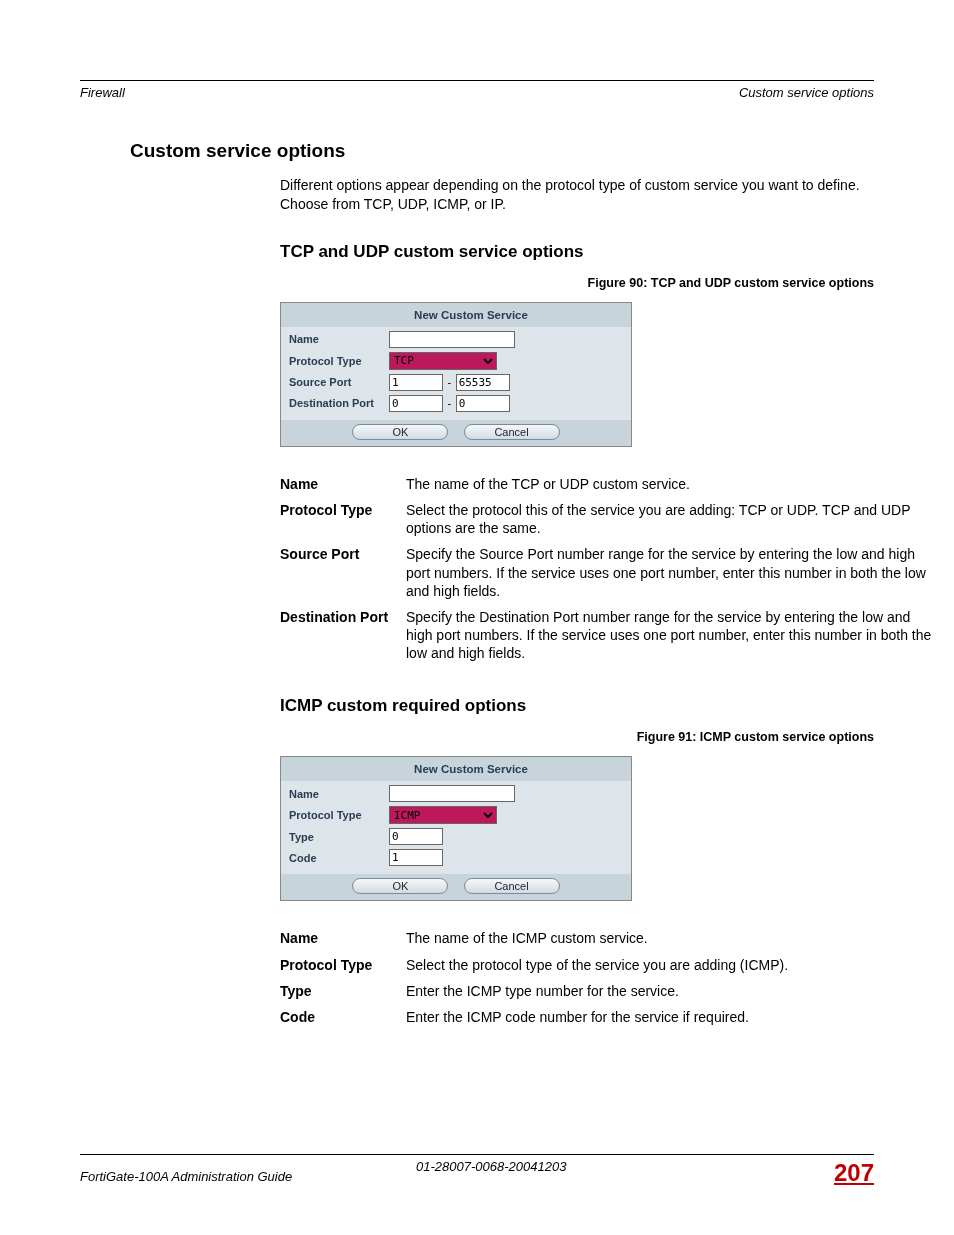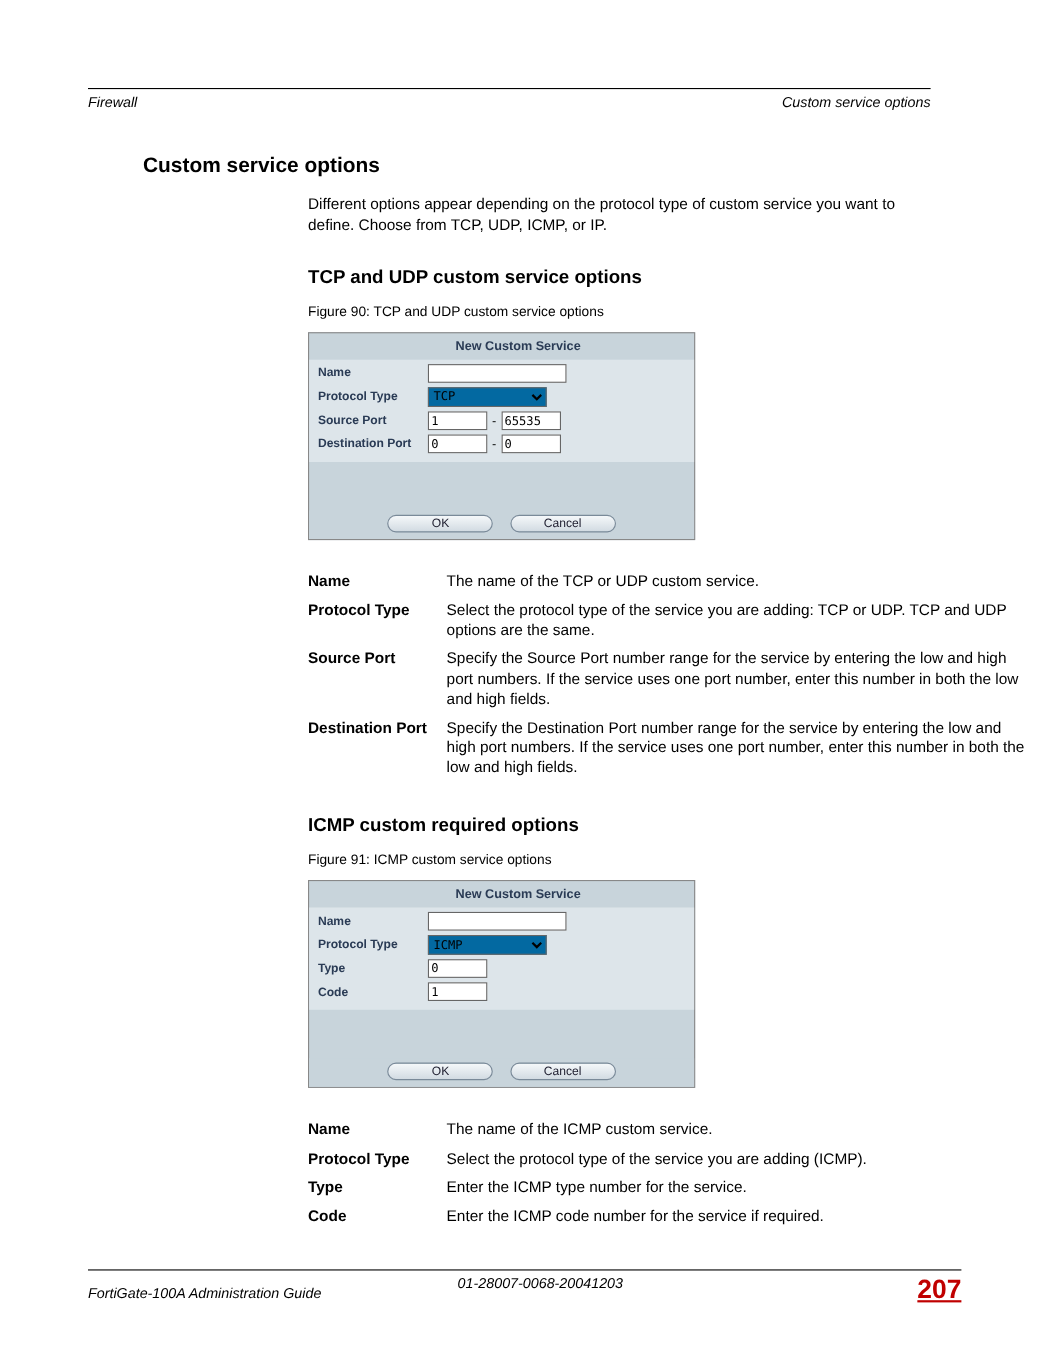"Firewall" .page { padding: 80px 108px 0 80px -> 80px 80px 0 80px }
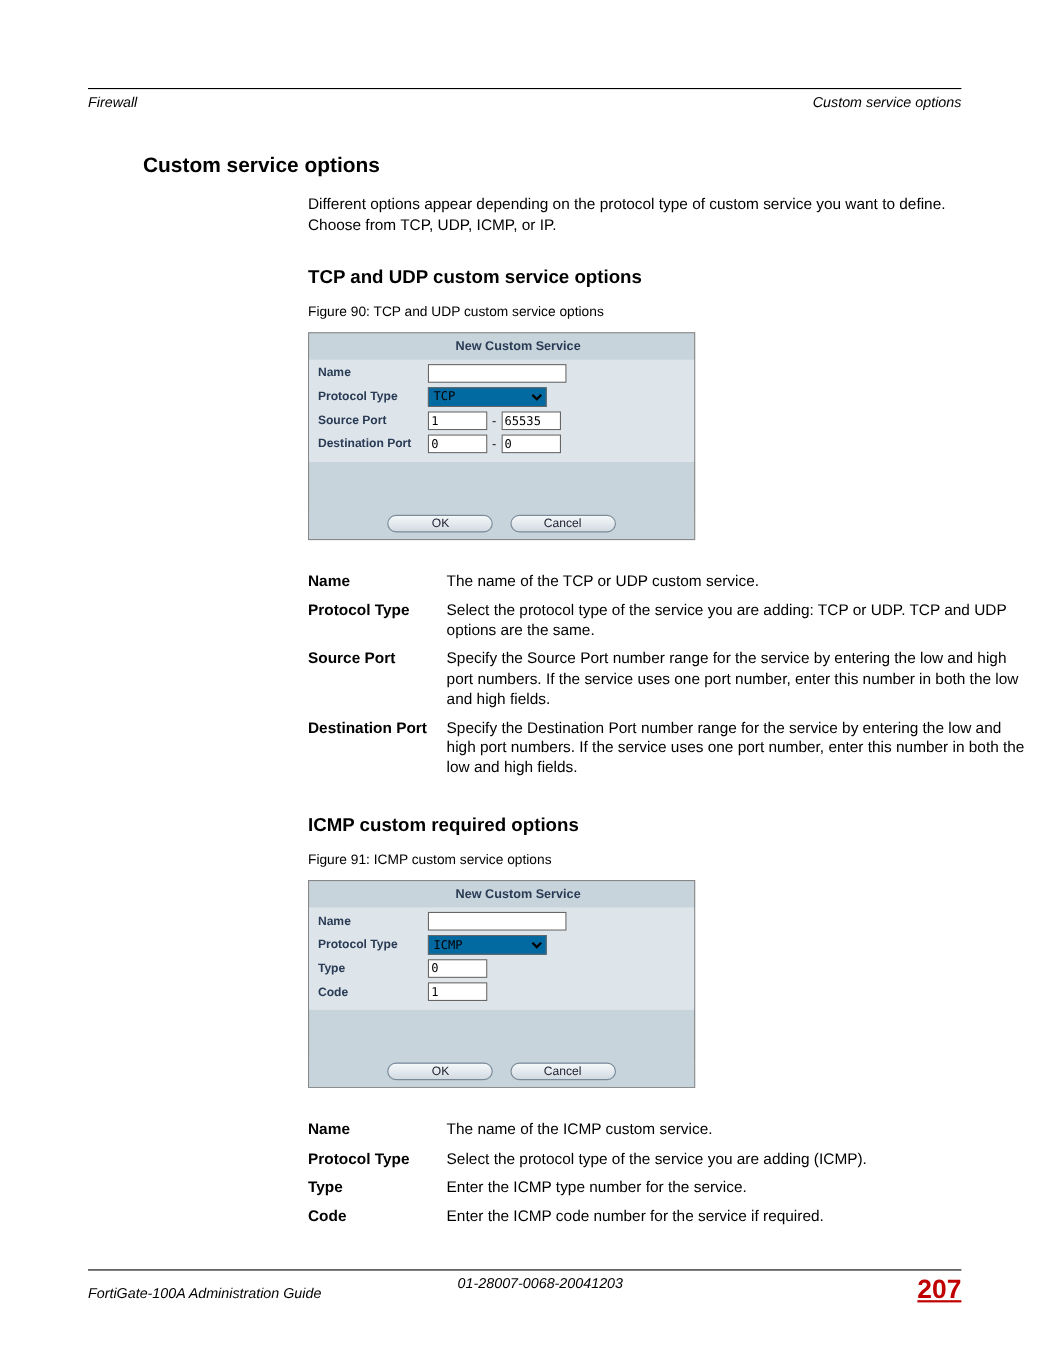"Figure 90: TCP and UDP" .figcap { font-weight: normal -> bold; text-align: none -> right }
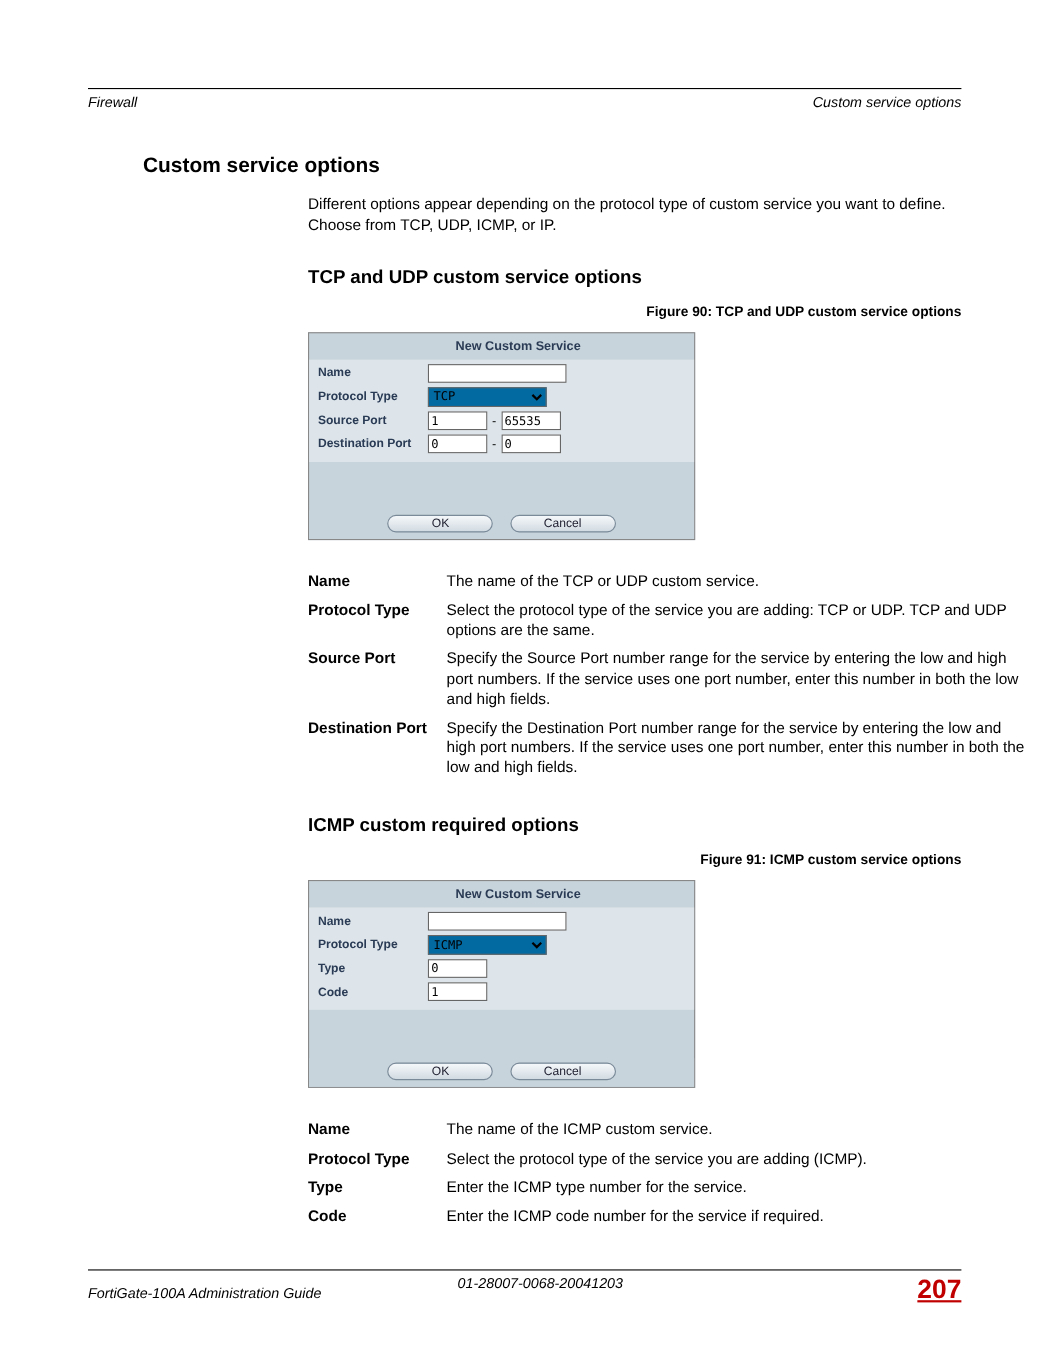"TCP" .formbox select { background: #0369a1 -> #be185d }
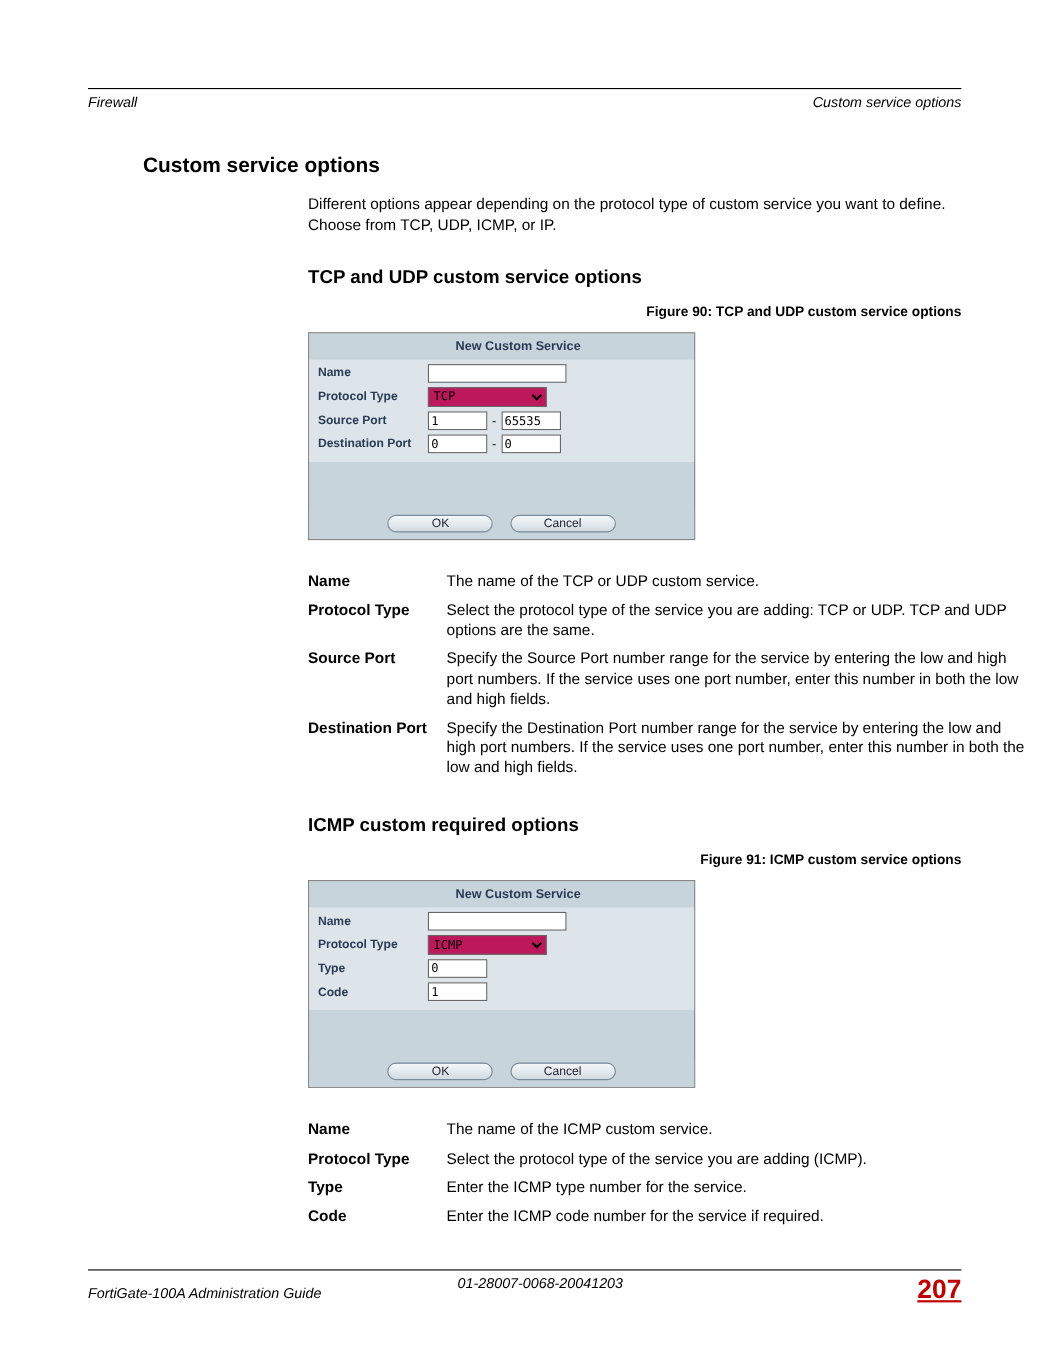"OK Cancel" .formbox .btnrow { margin-top: 44px -> none }
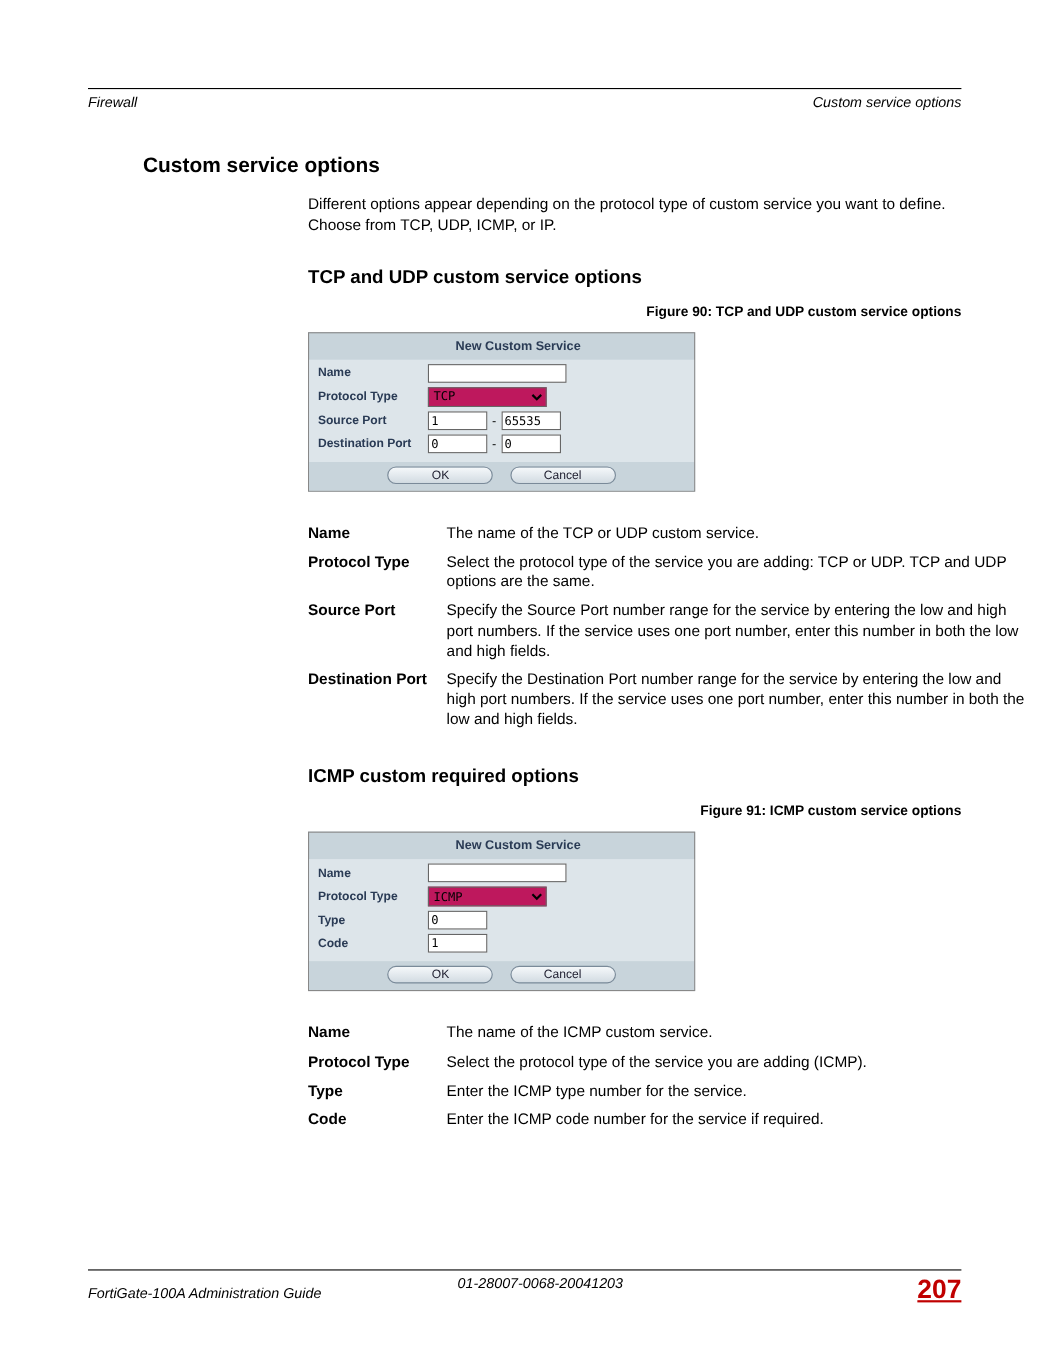"Select the protocol type of the service you are adding:" td { text: type -> this }
